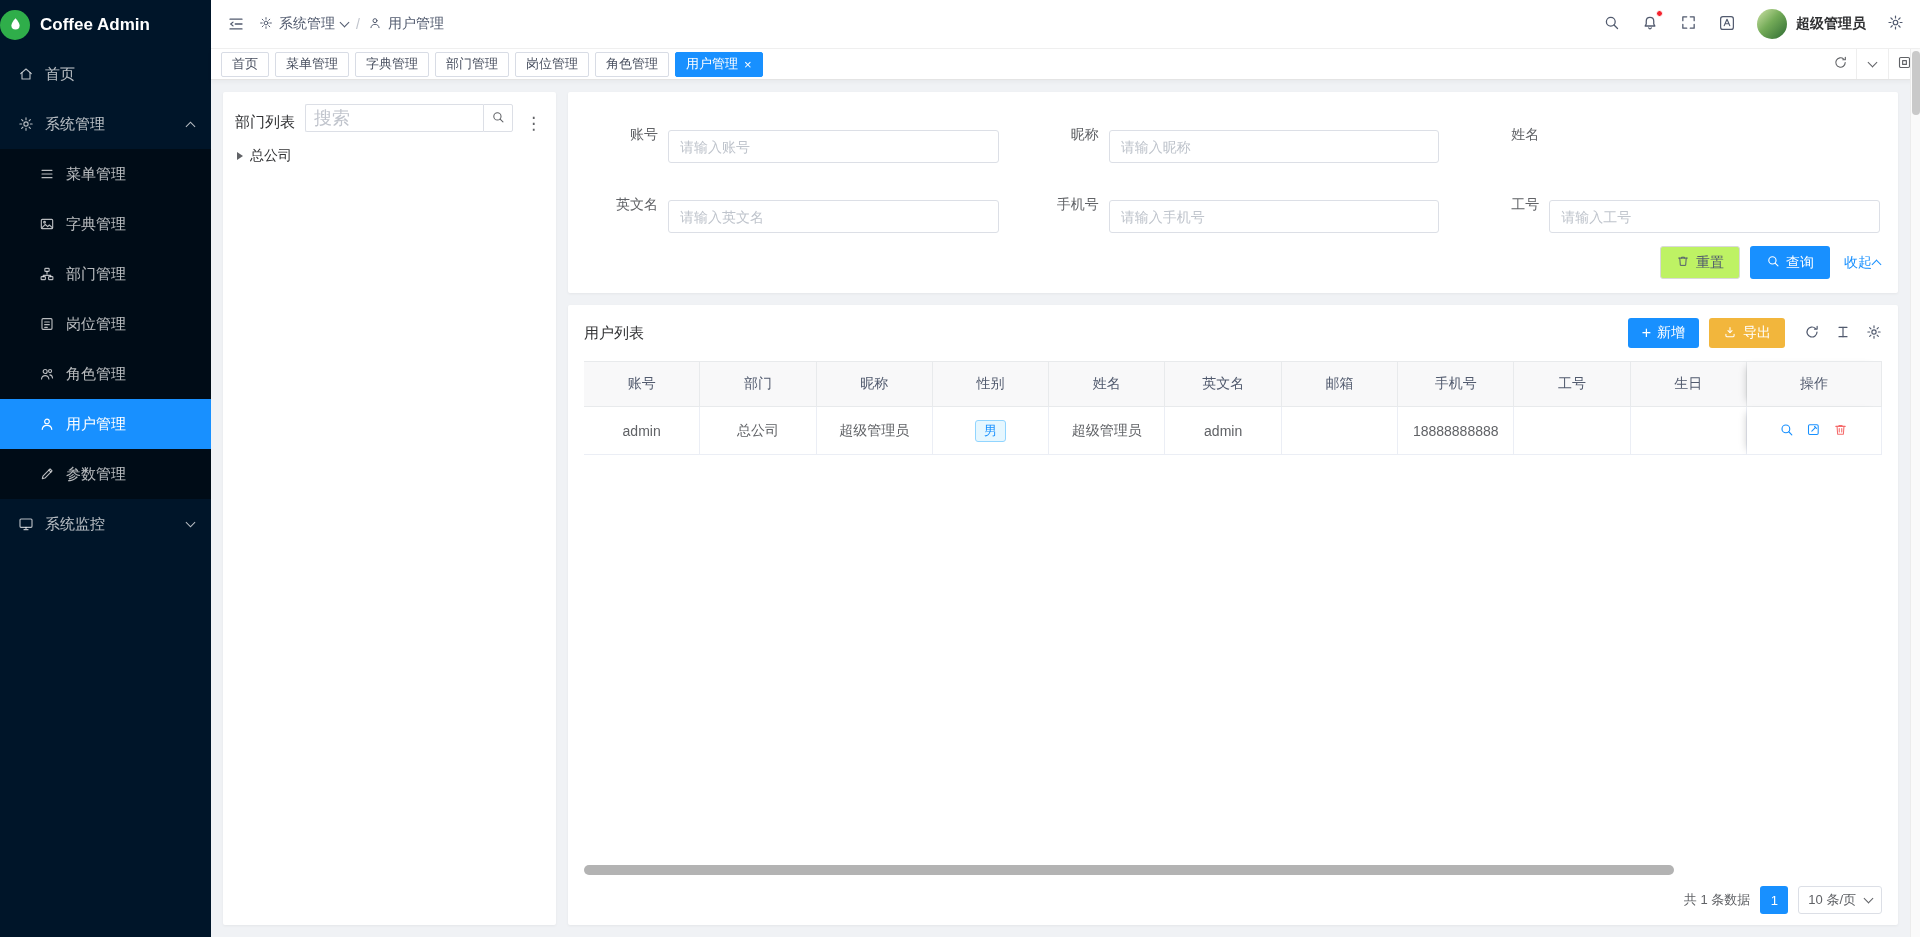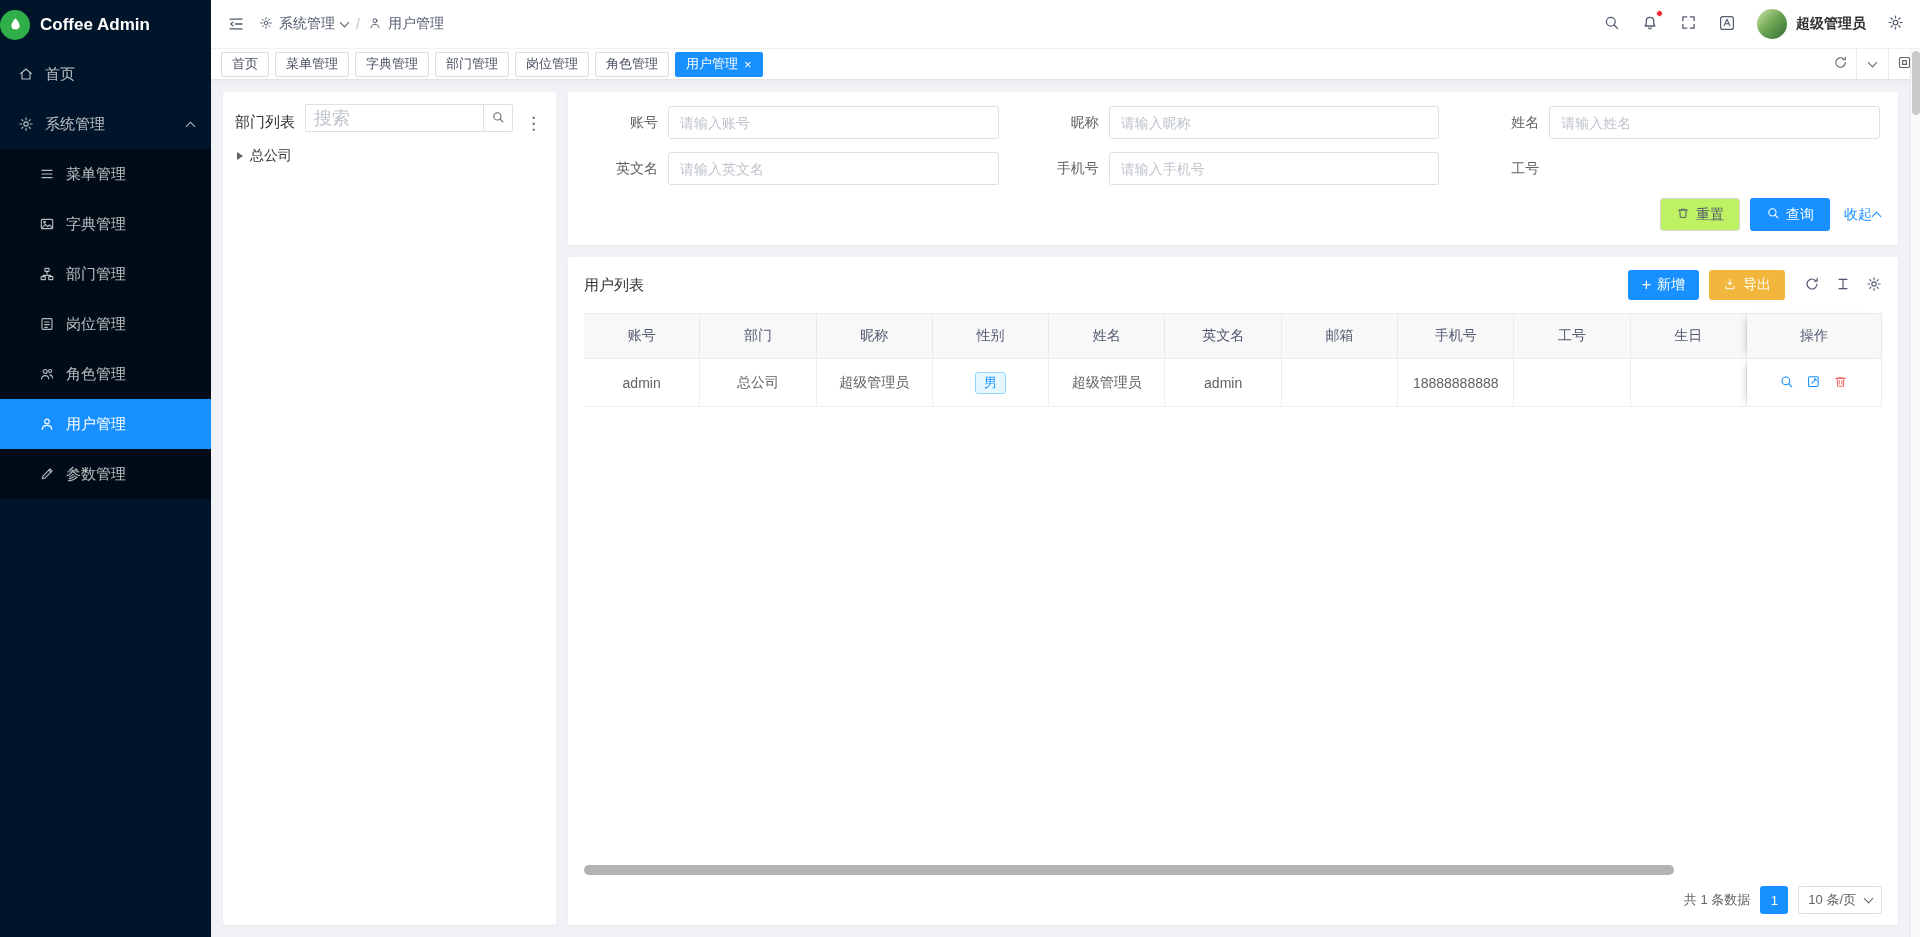"请输入账号" .field input { margin-top: none -> 24px }
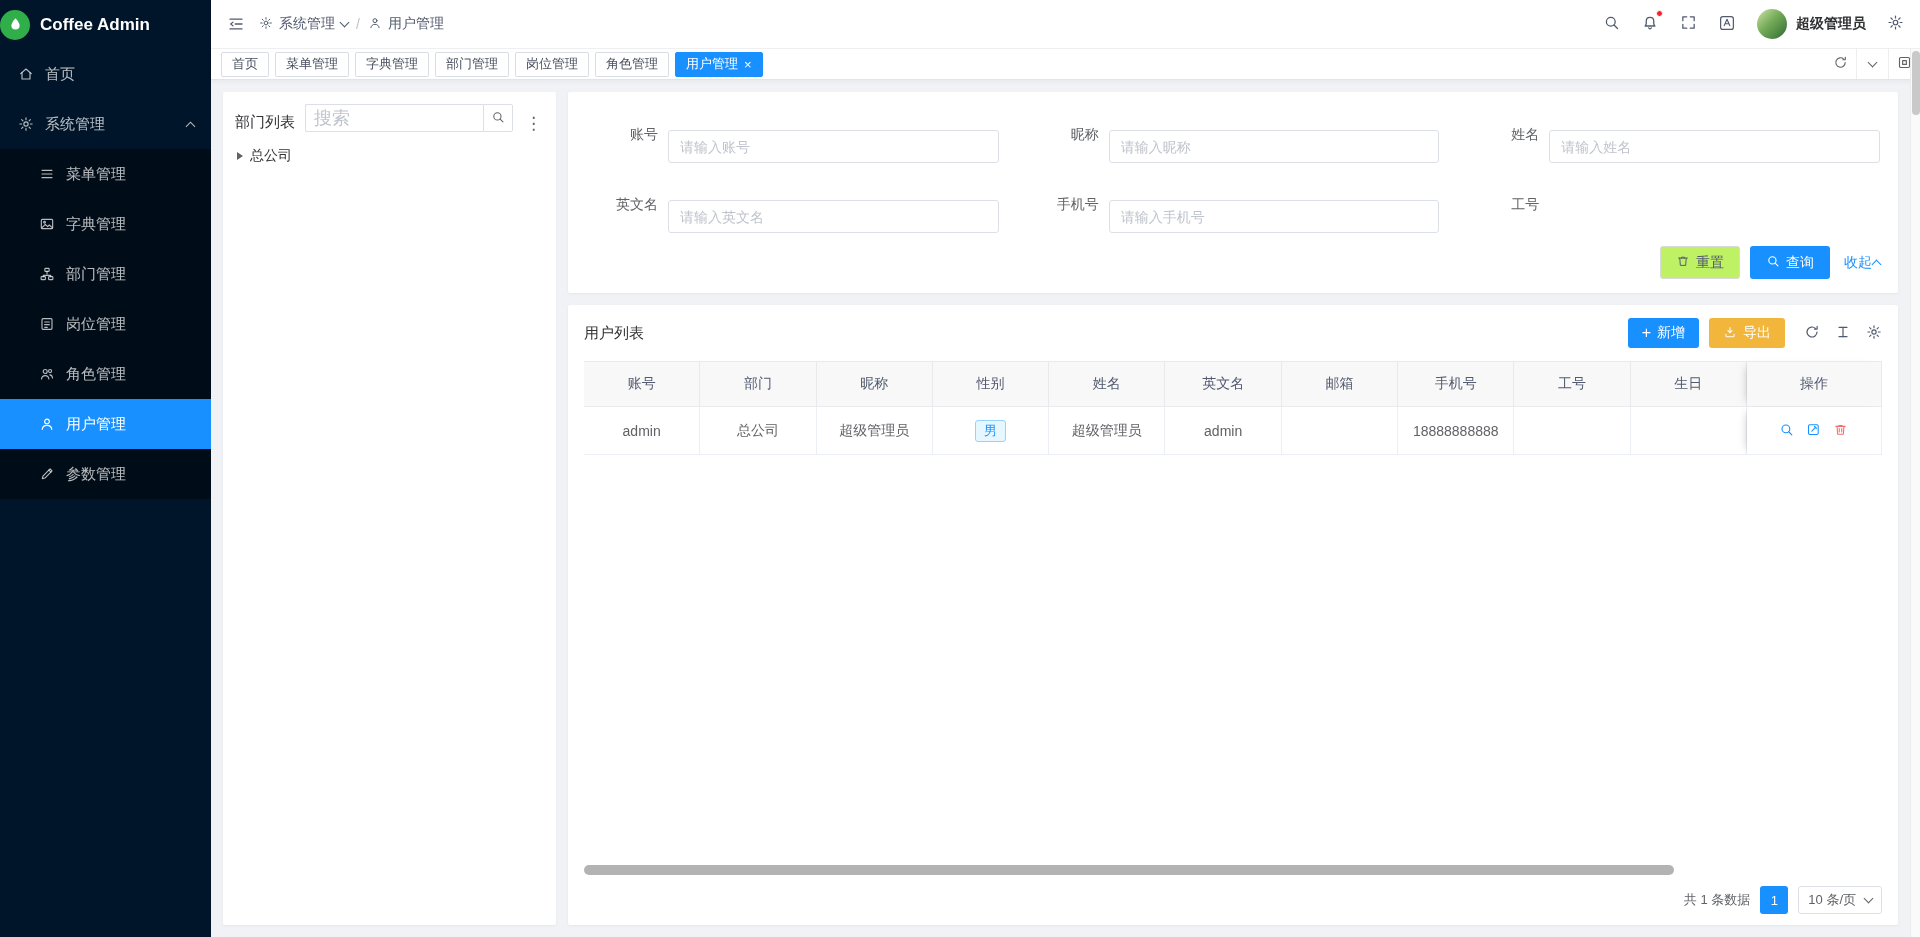"请输入姓名" input { html: <input> -> none }
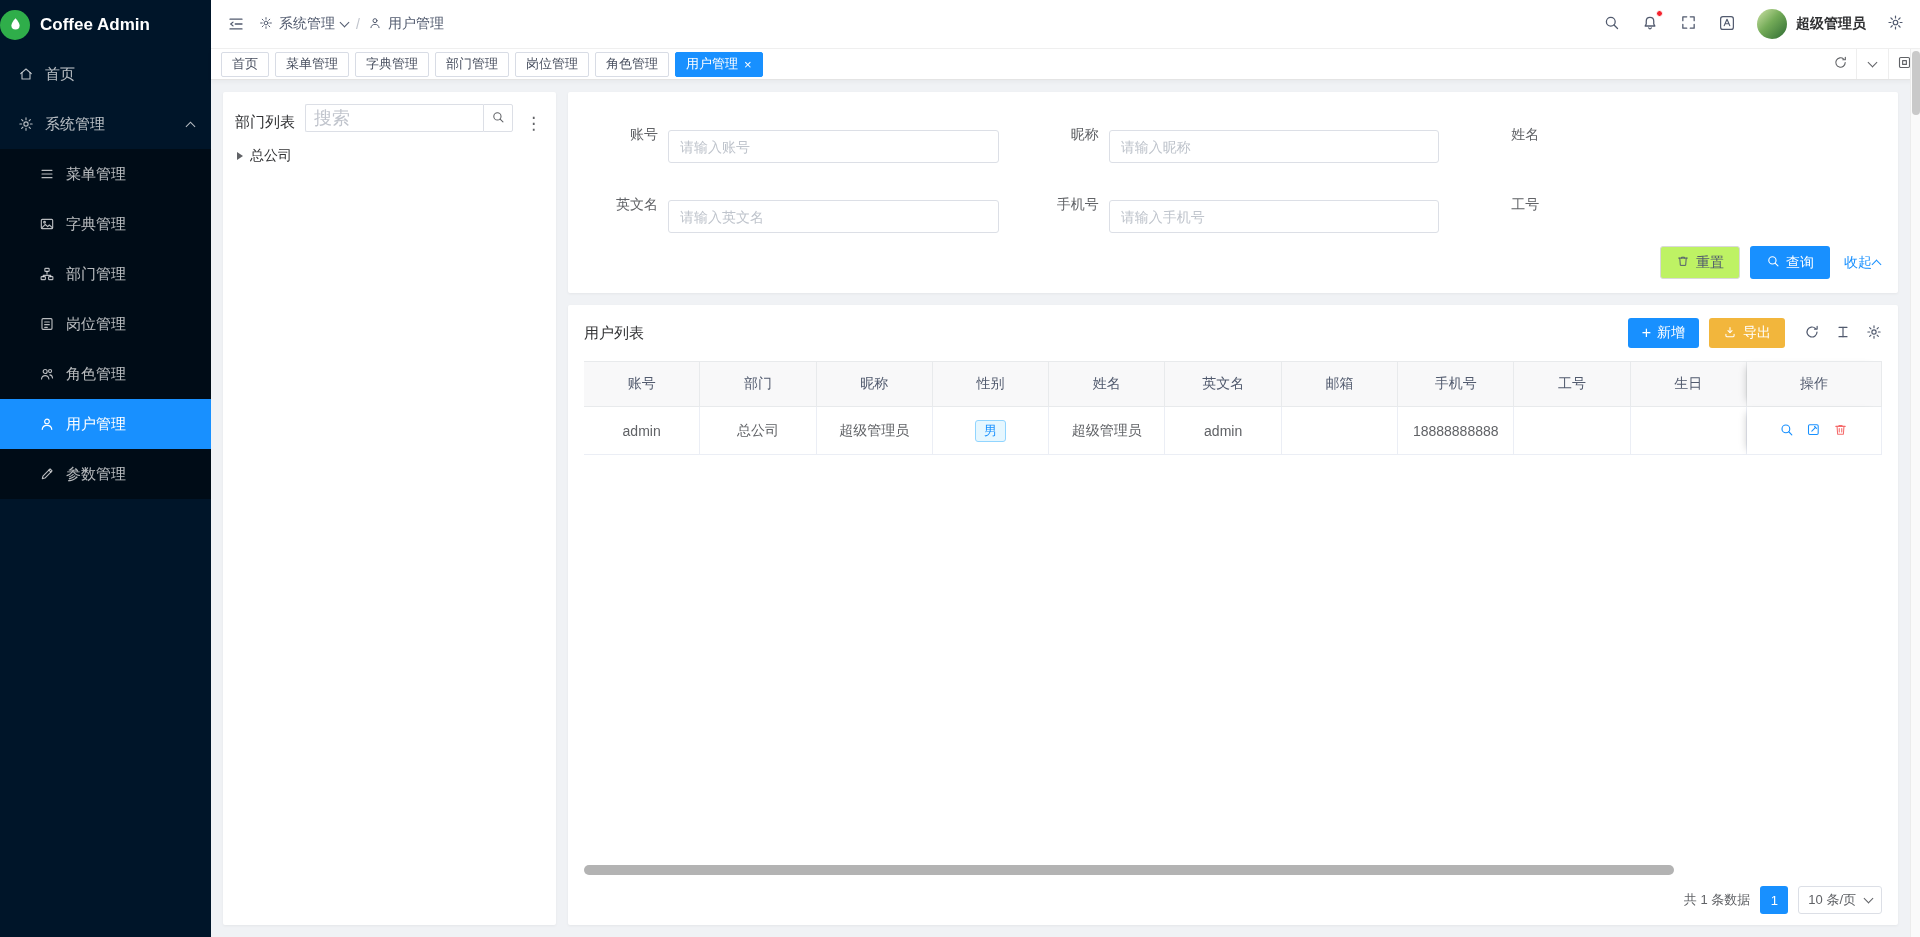"请输入工号" input { html: none -> <input> }
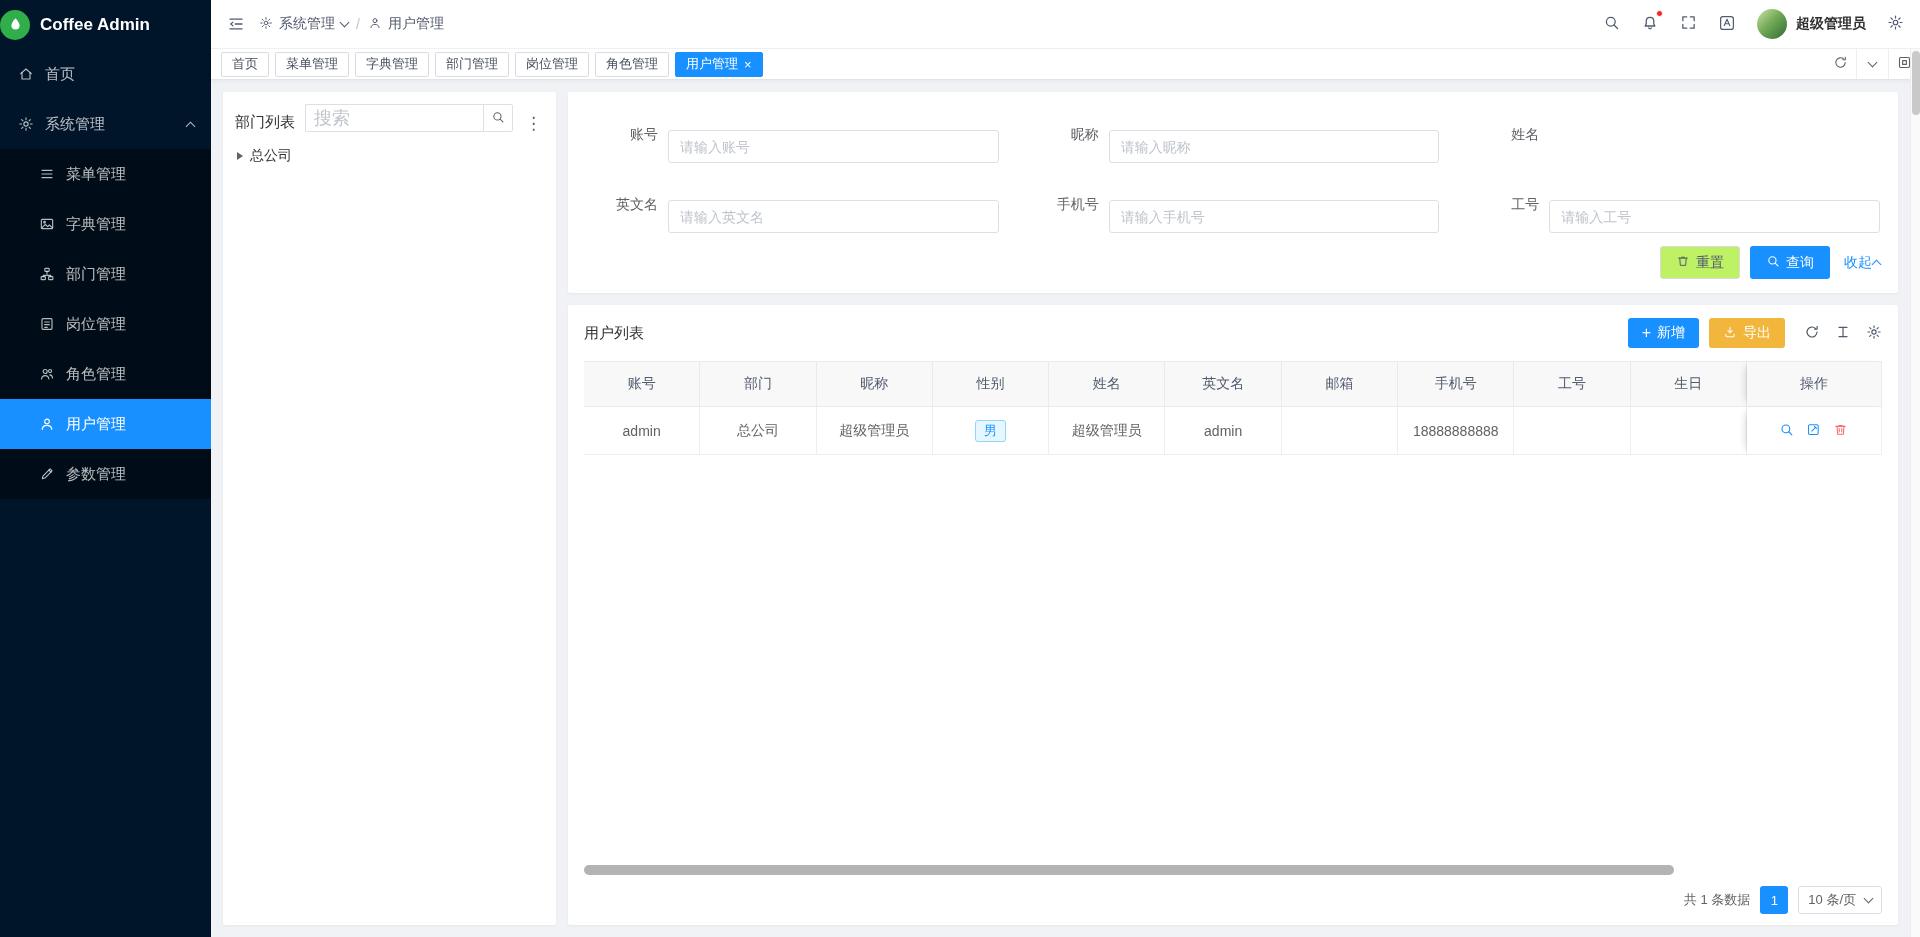"系统监控" div.menu-item { html: none -> <div> <span> <svg> <rect></rect> <path></path> </svg> </span> <span>系统监控</span> <span></span> </div> }
